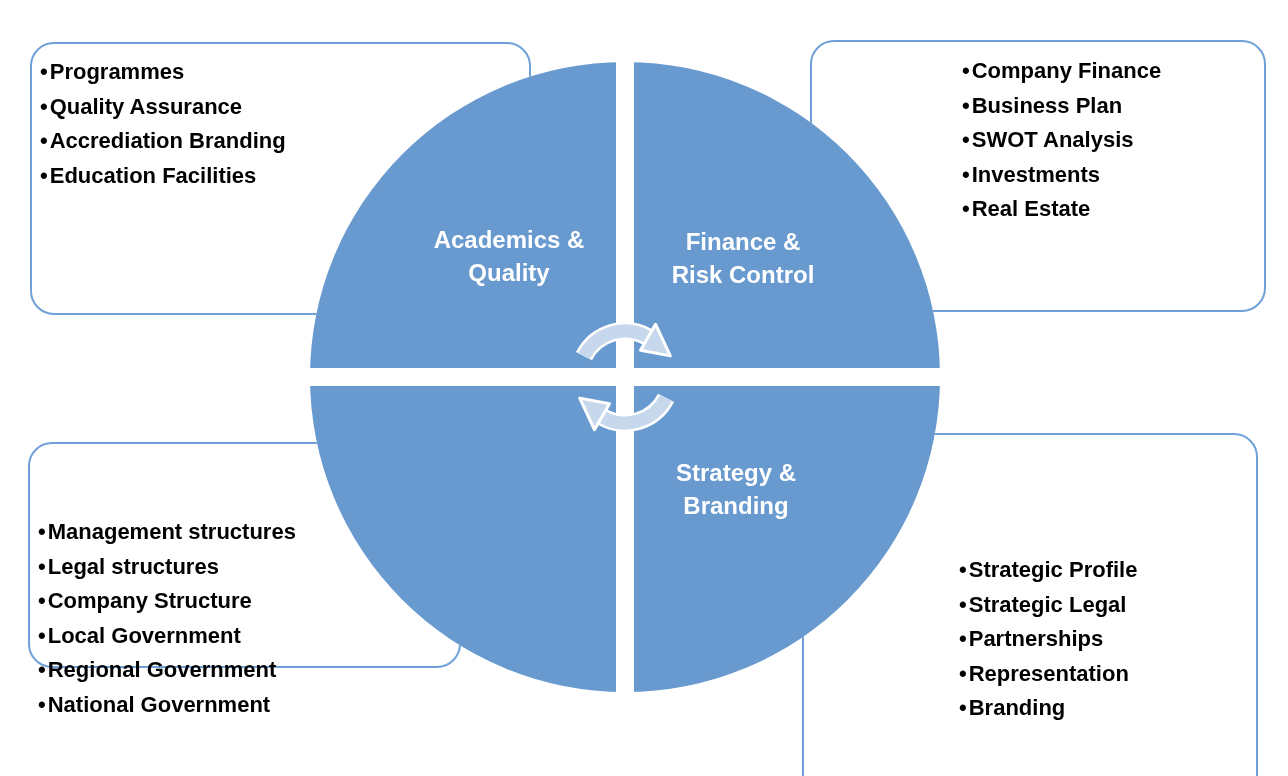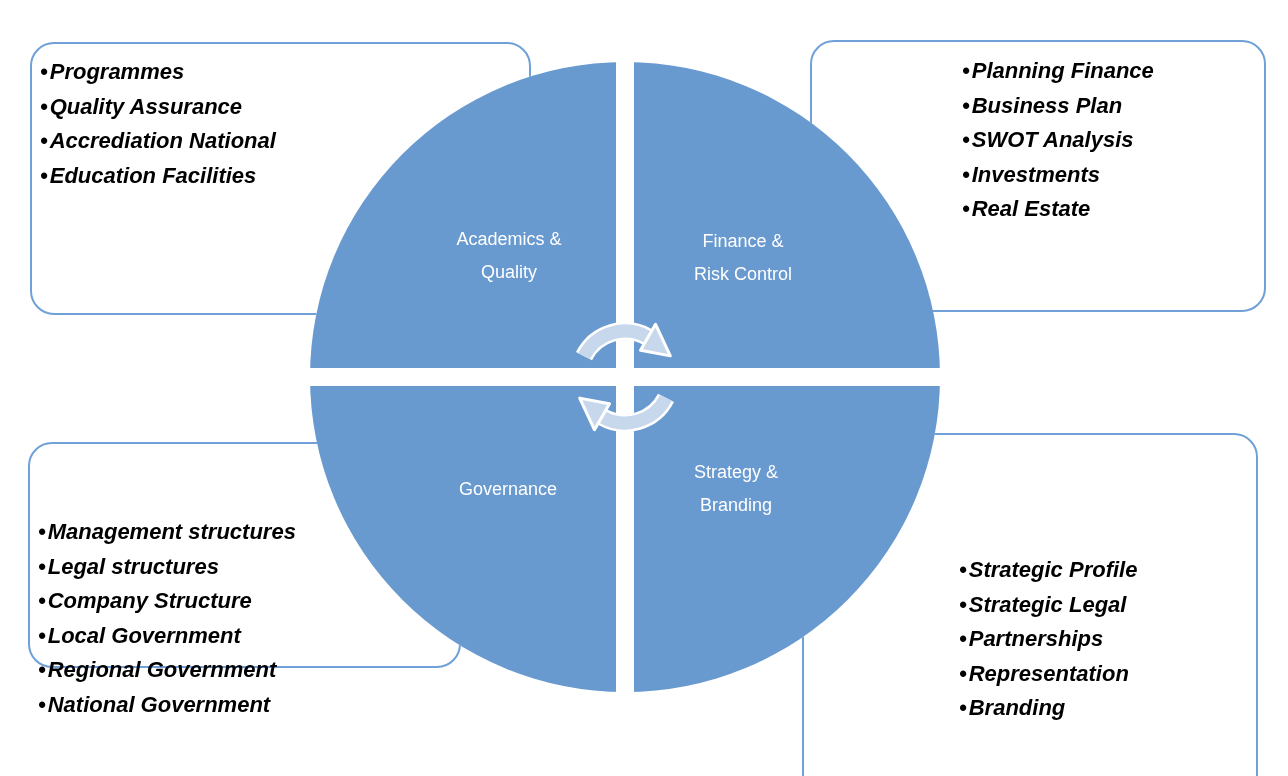"Programmes" .callout { font-style: italic -> none }
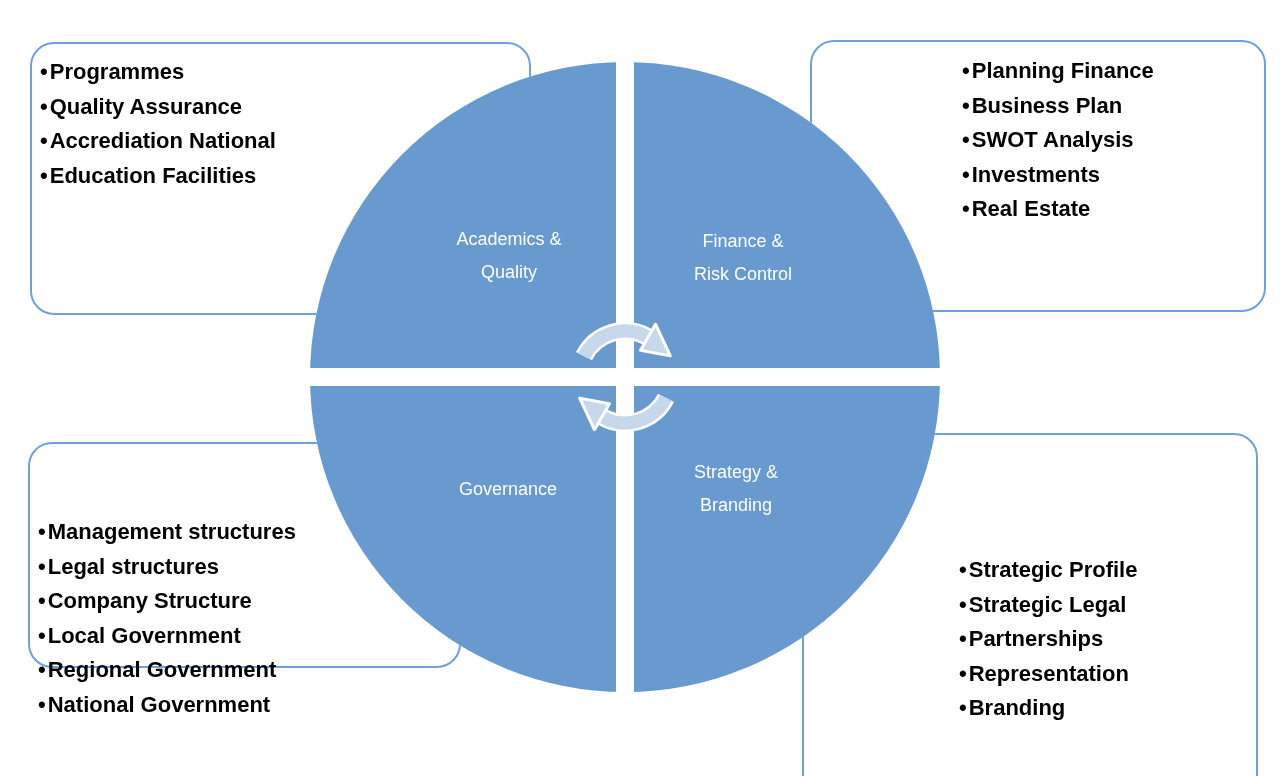"Planning Finance" li { text: Planning -> Company }
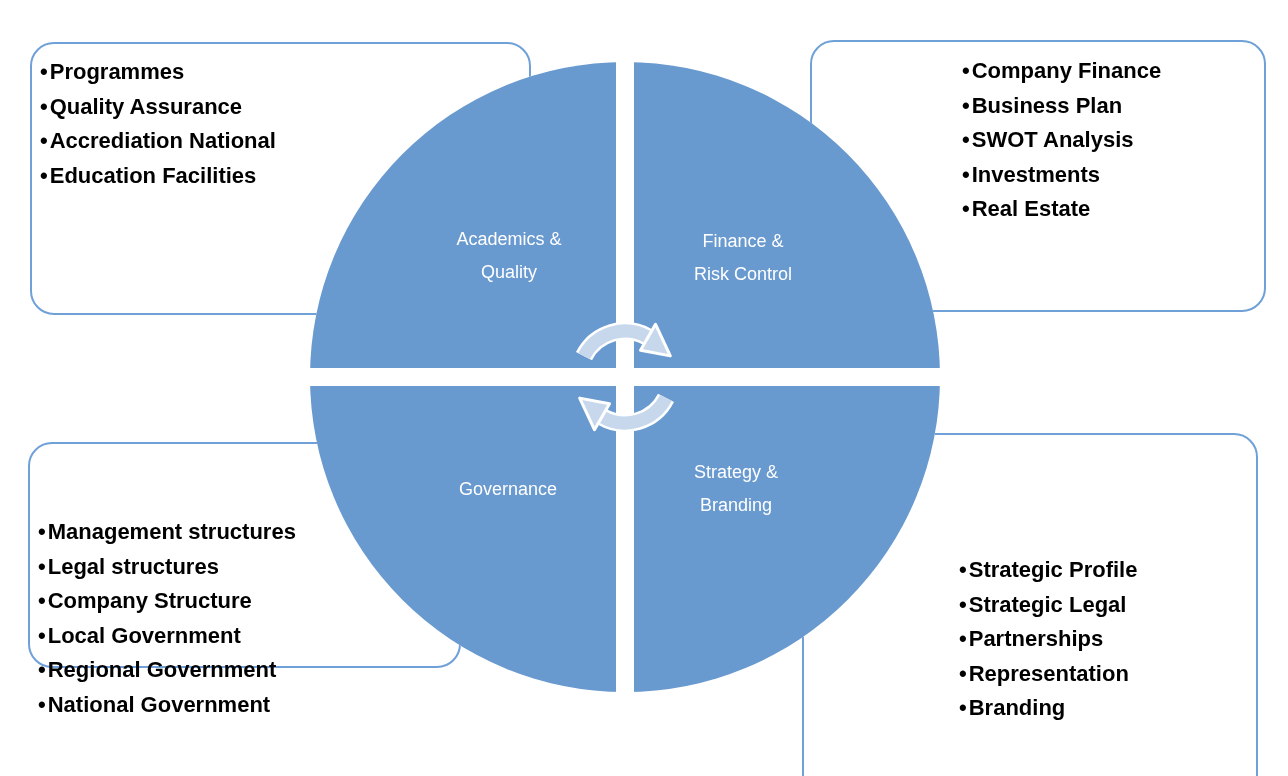"Accrediation National" li { text: National -> Branding }
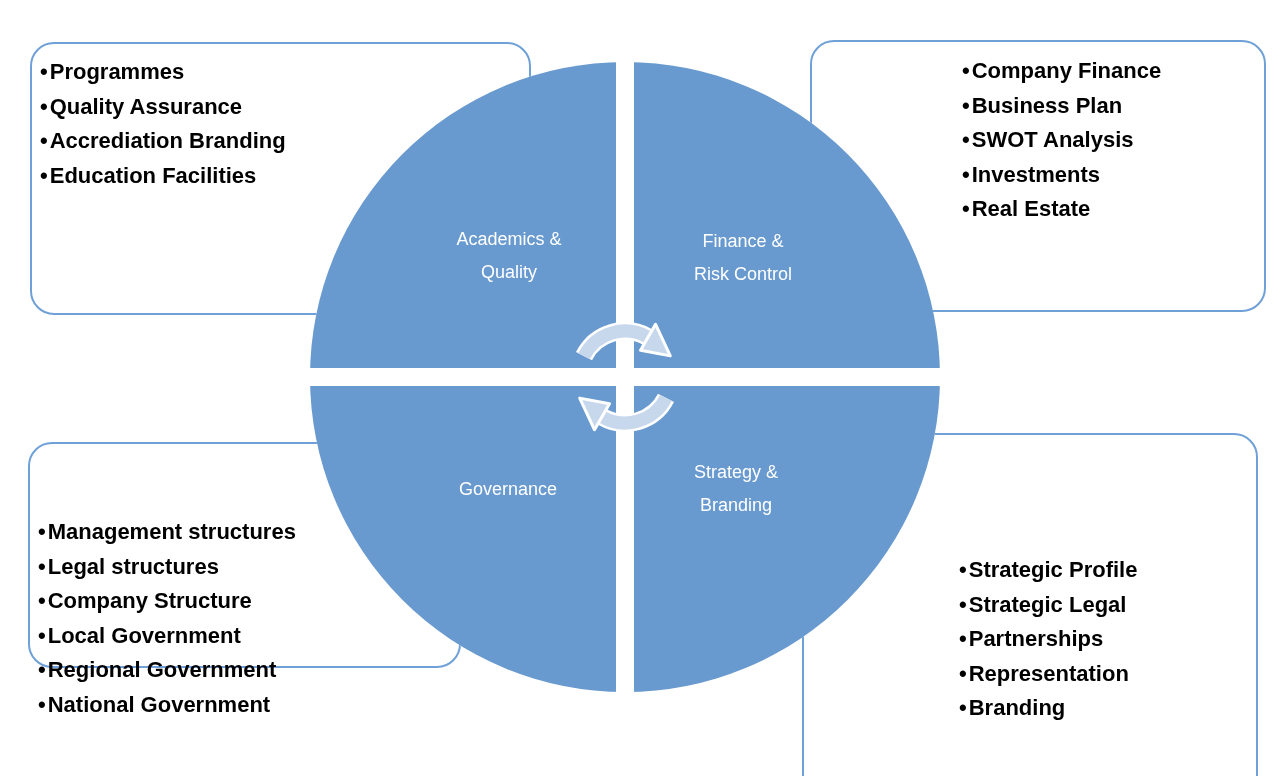"Academics &" .qlabel { font-size: 18px -> 24px; font-weight: 400 -> 700 }
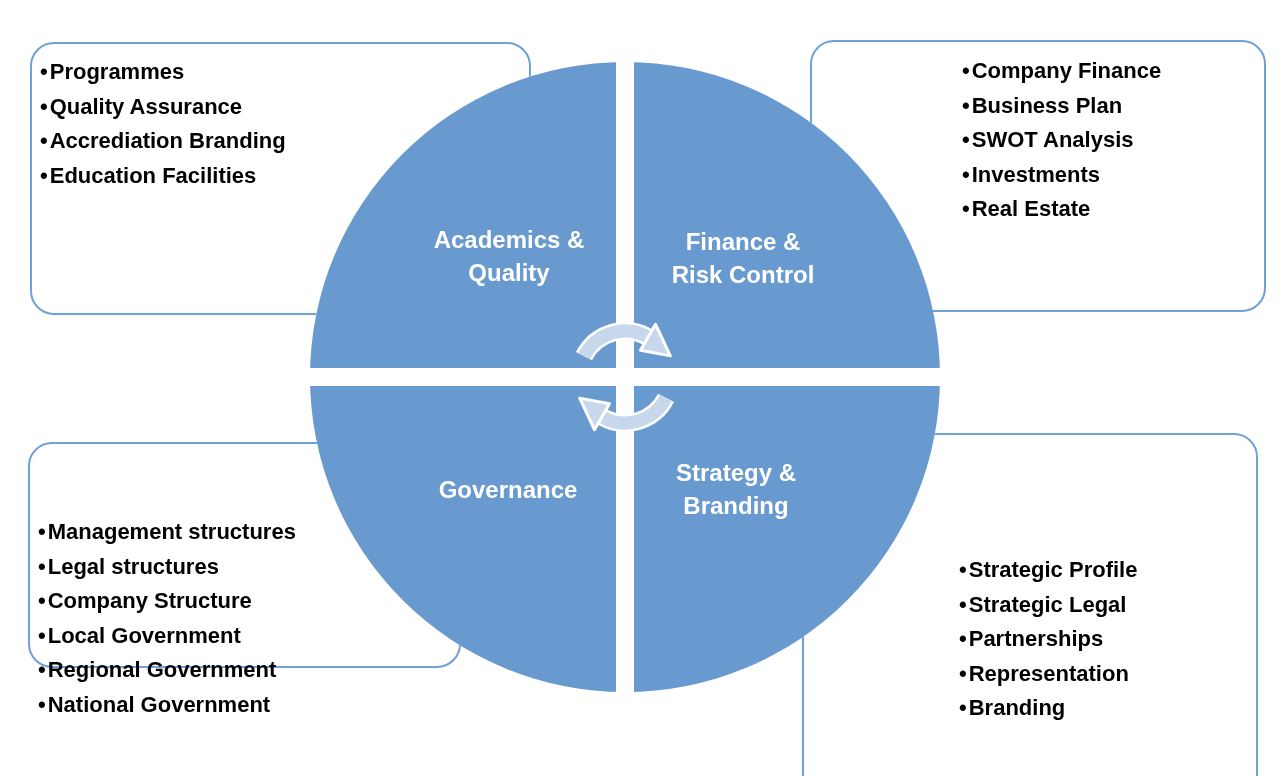"Governance" div { html: <div>Governance</div> -> none }
